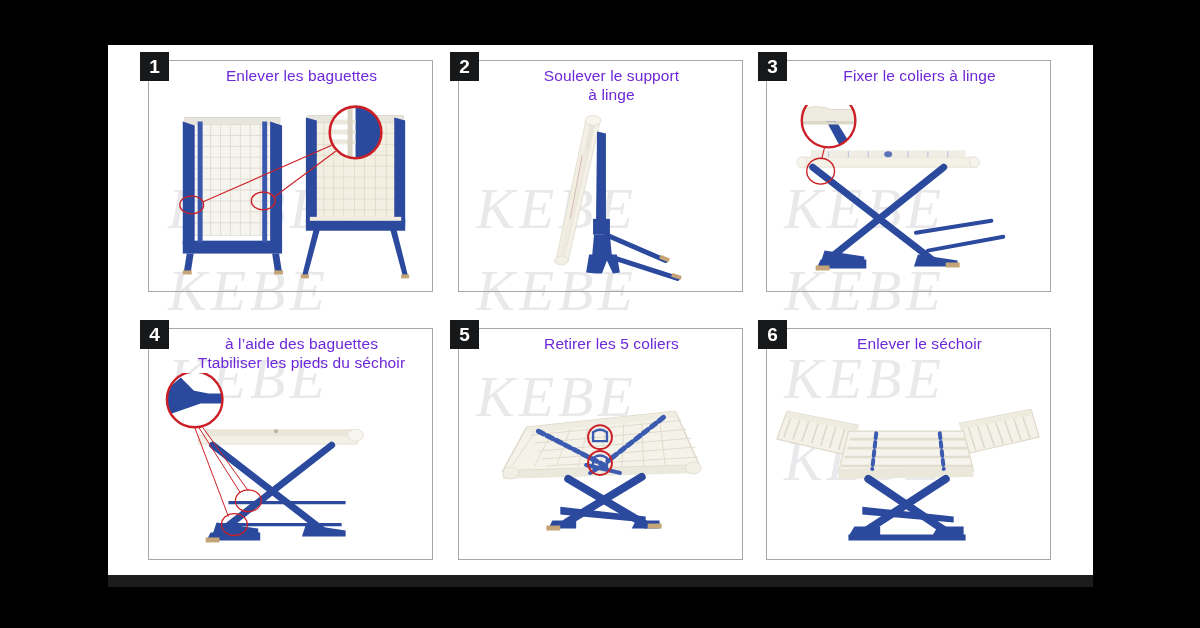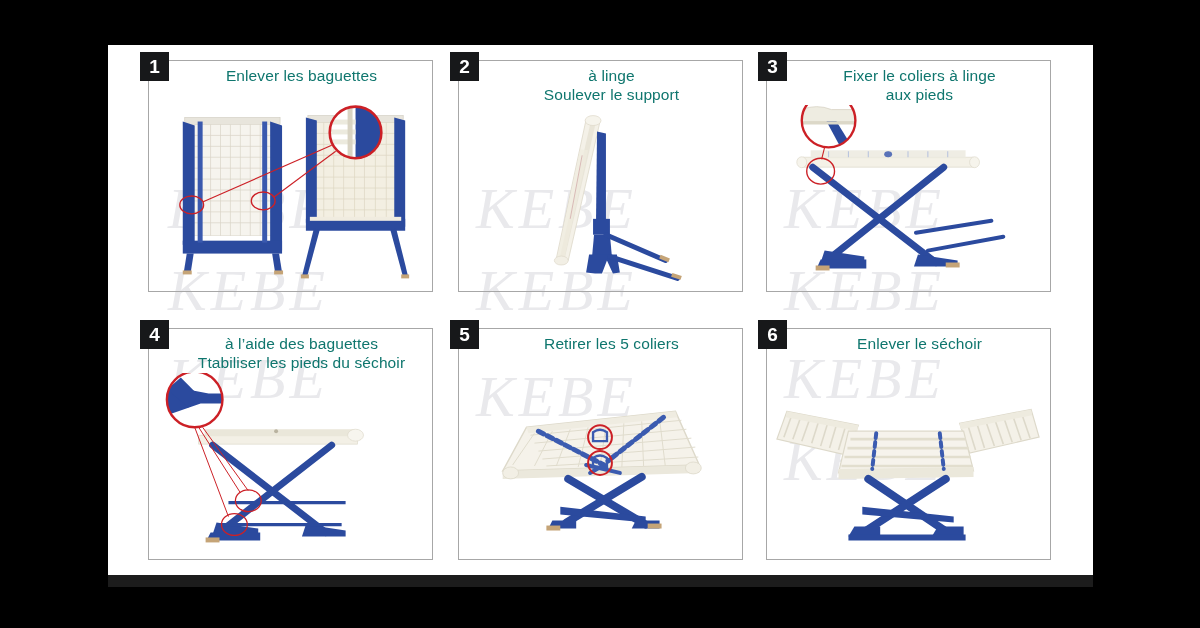"Enlever les baguettes" .title { color: #0f766e -> #6d28d9 }
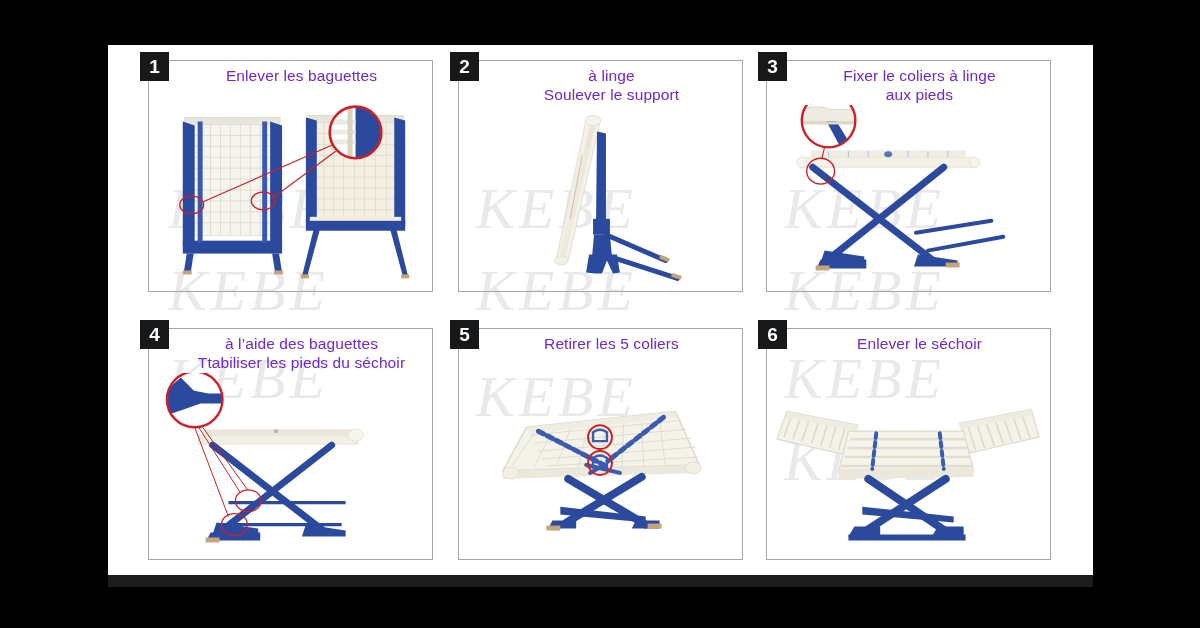"à linge" div { order: before "Soulever le support" -> after "Soulever le support" }
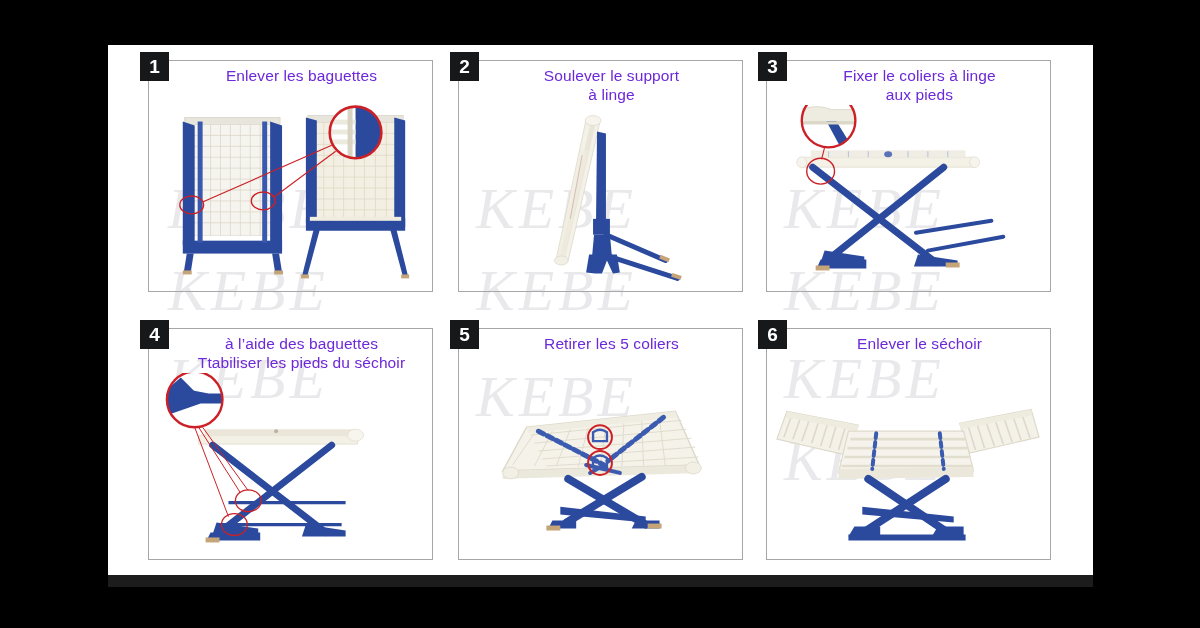"aux pieds" div { html: <div>aux pieds</div> -> none }
